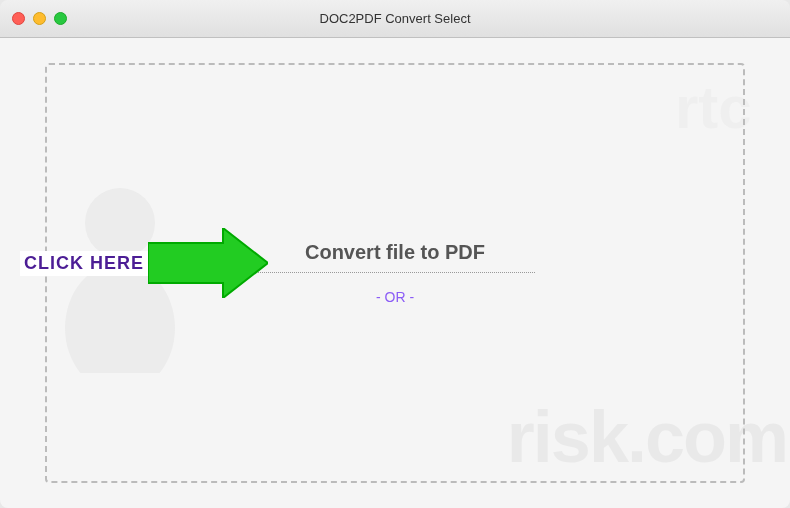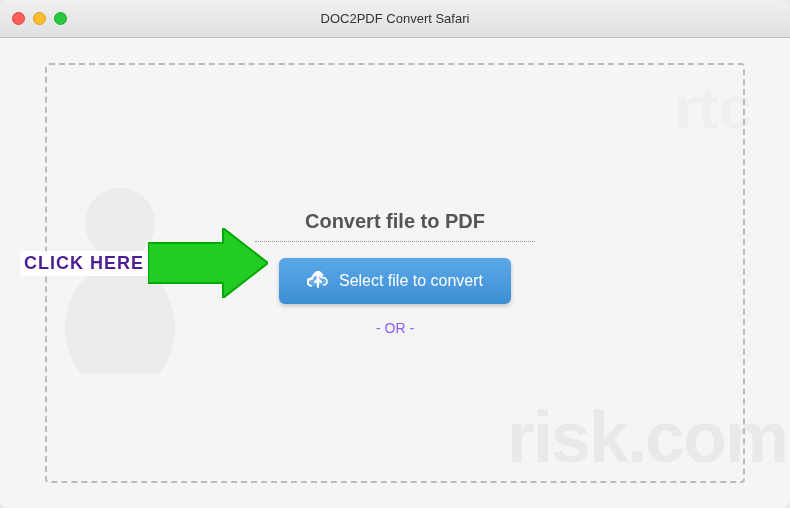"DOC2PDF Convert Safari" span.titlebar-title { text: Safari -> Select }
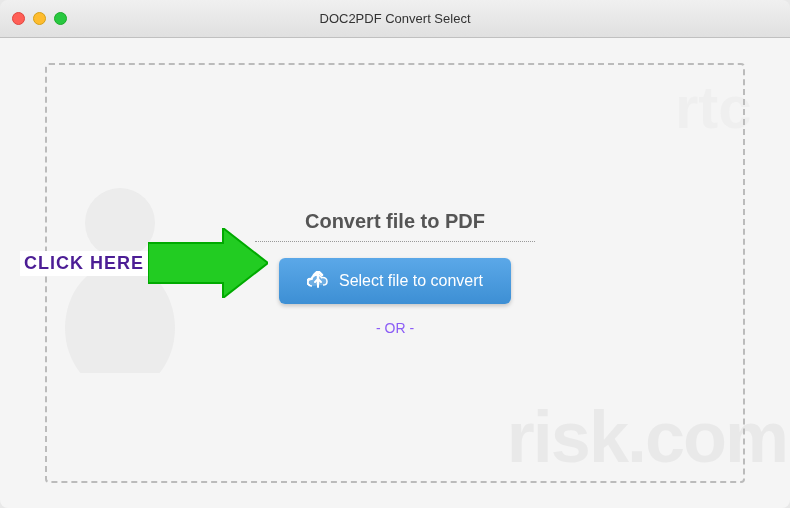"Select file to convert" button.select-btn { html: <button> <span> <svg> <path></path> <path></path> <path></path> <path></path> <polyline></polyline> <line></line> </svg> </span> <span>Select file to convert</span> </button> -> none }
